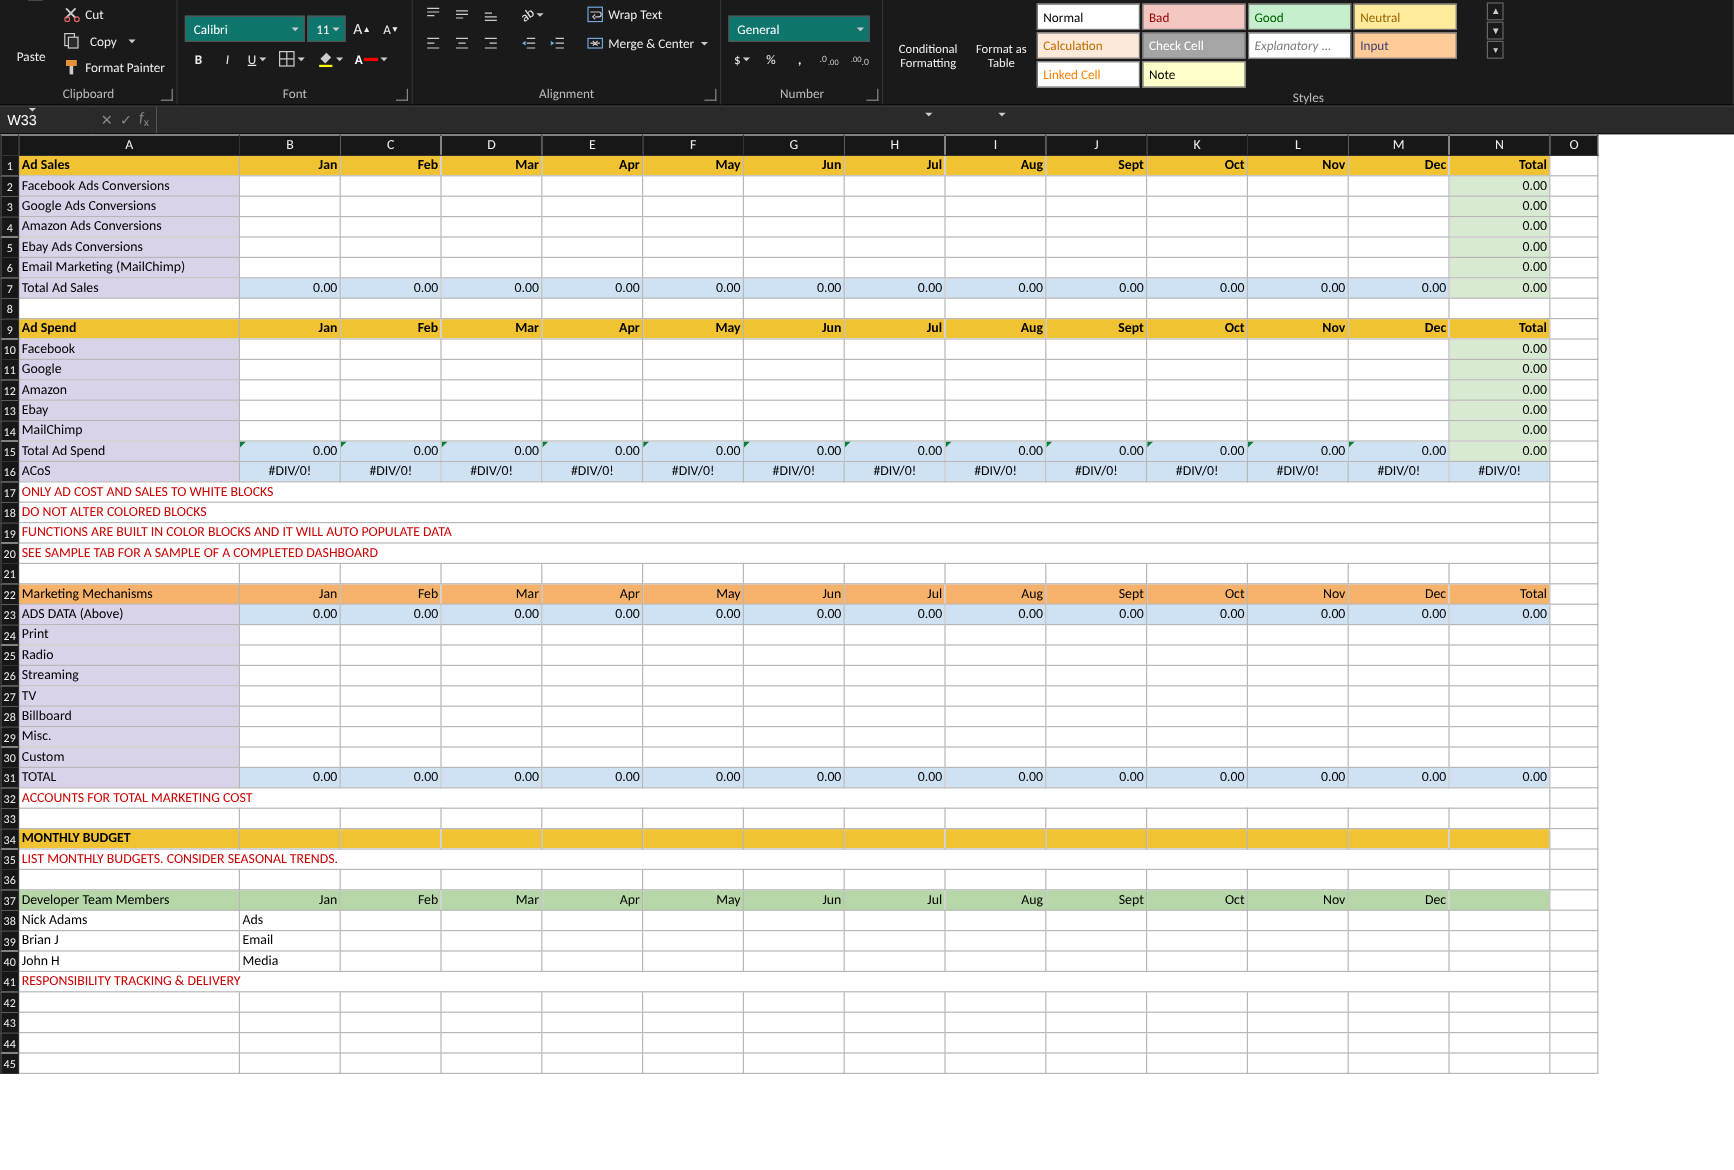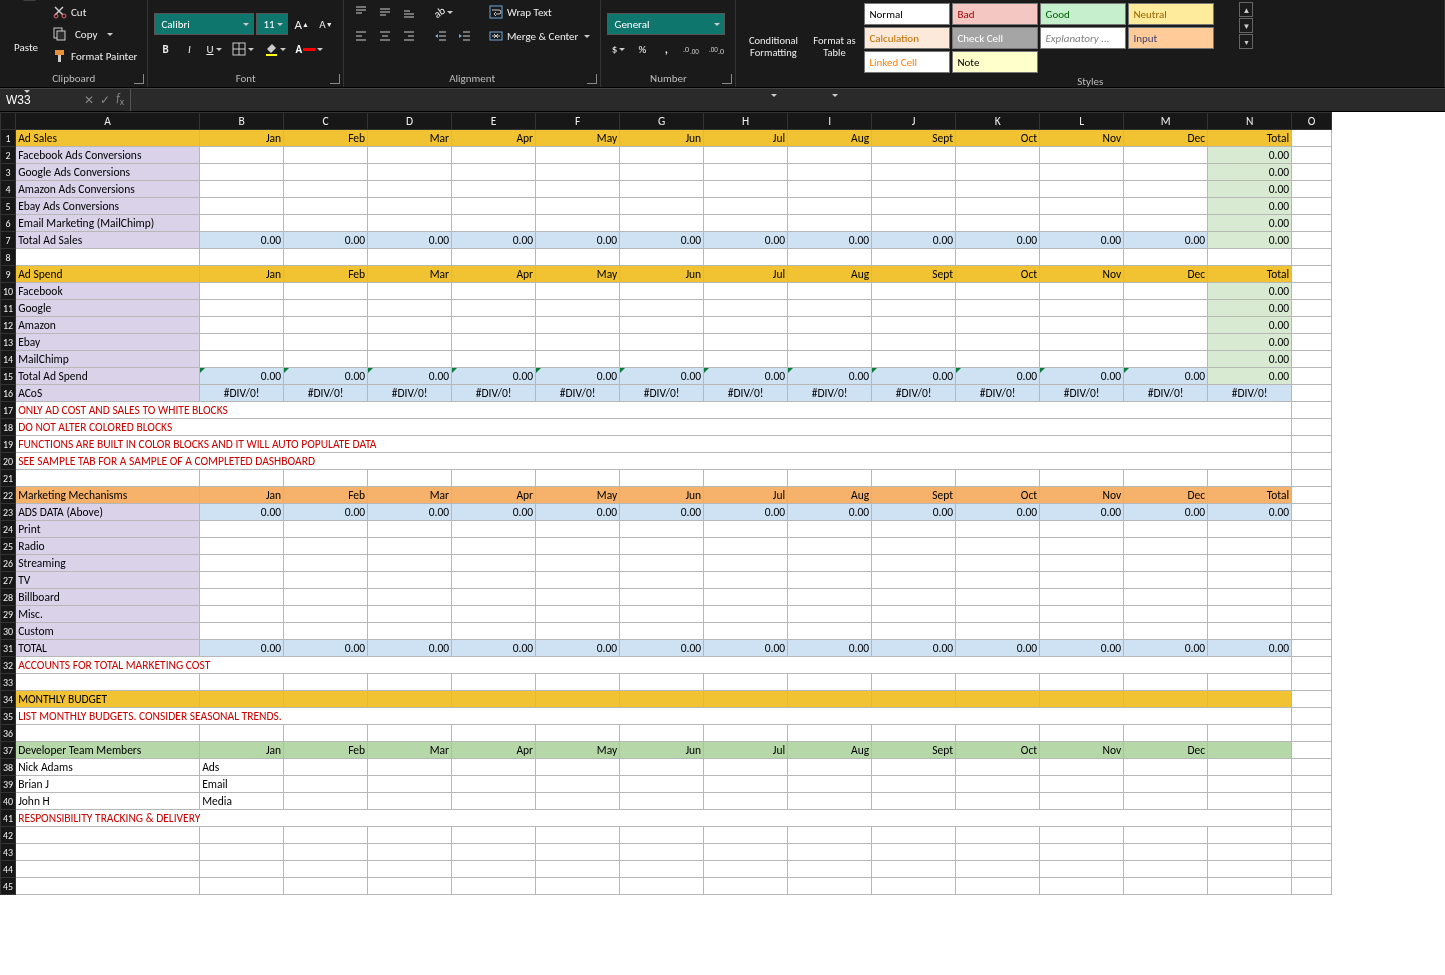"Ad Sales" .hdr-yel { font-weight: none -> bold }
